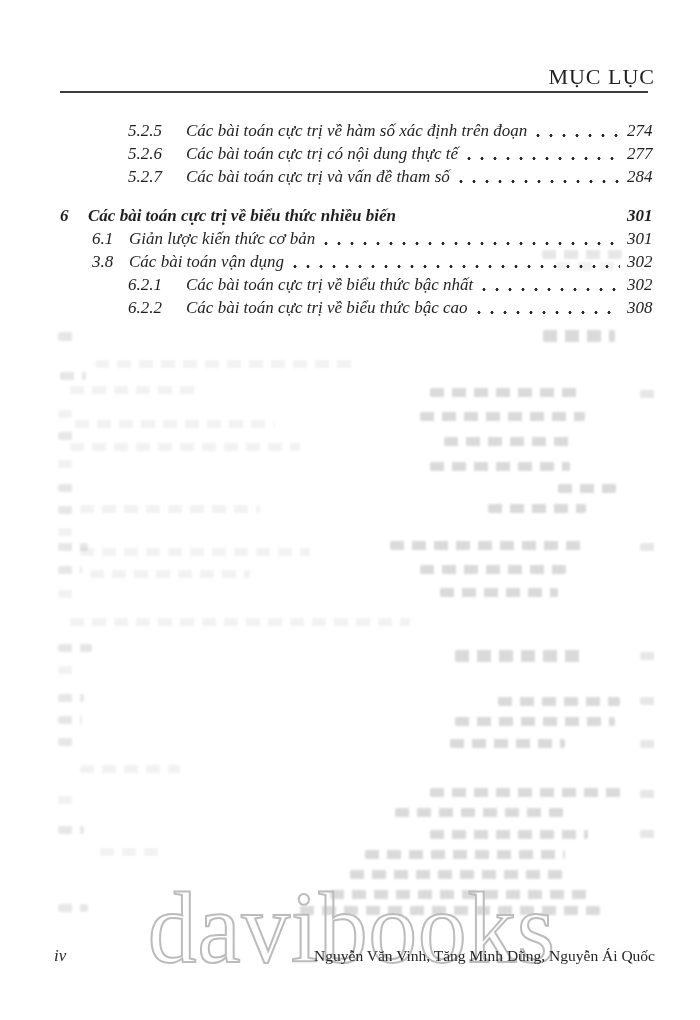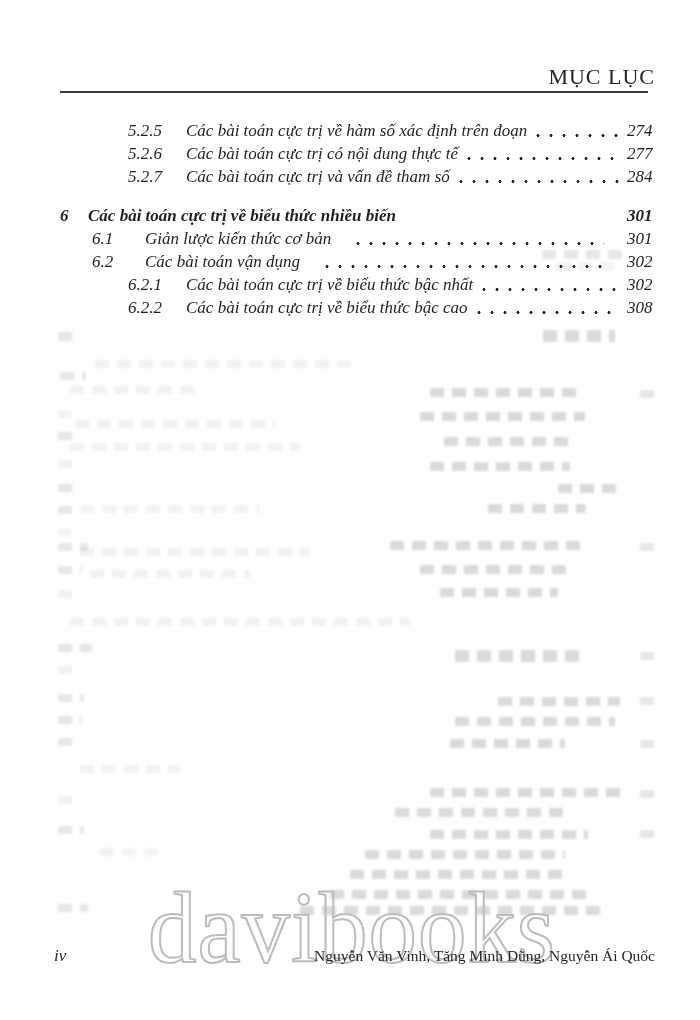"6.1" .toc-row.lvl2 { gap: 16px -> none }
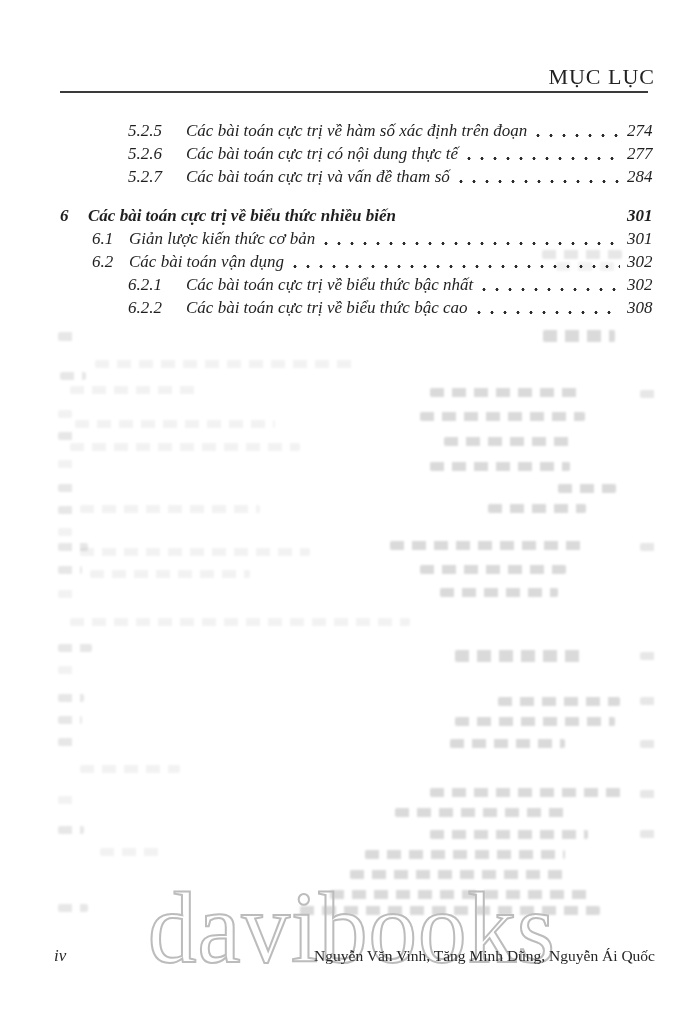"6.2" span.num { text: 6.2 -> 3.8 }
